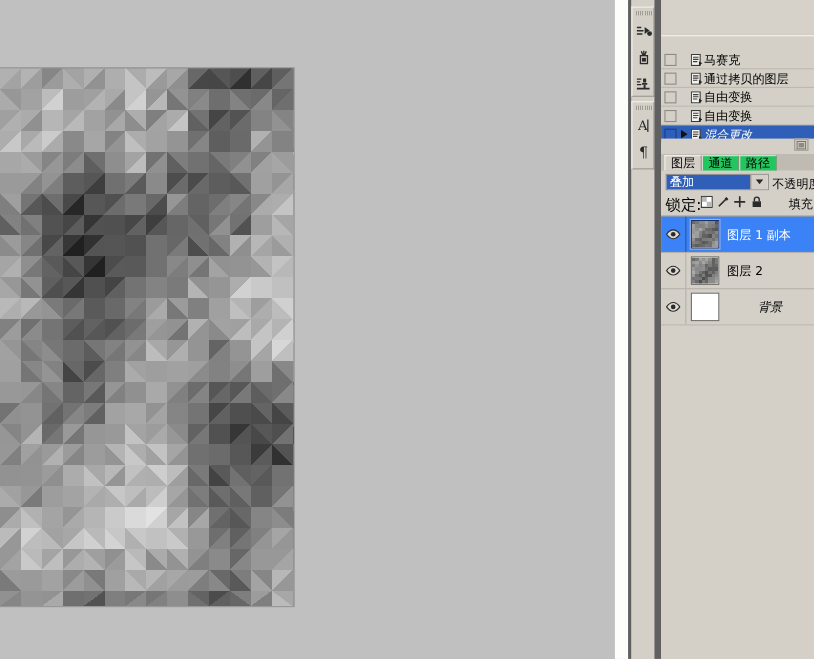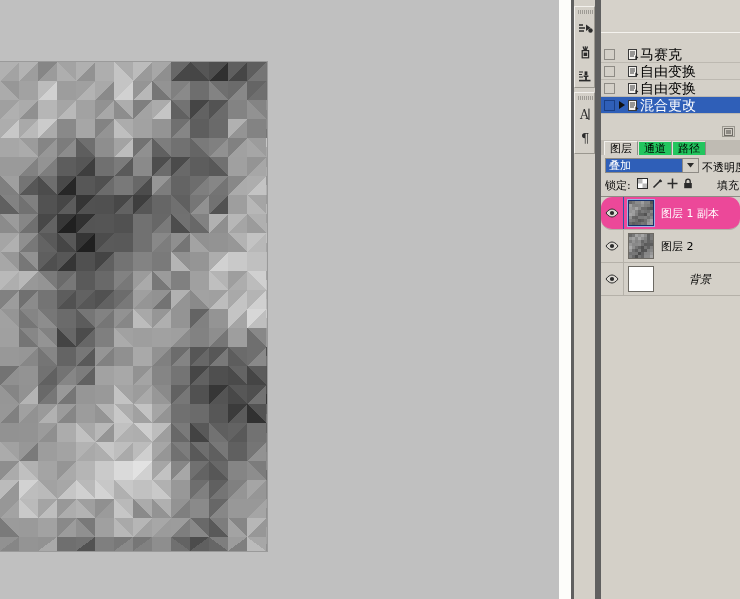"马赛克" .hist-label { font-size: 14px -> 11px }
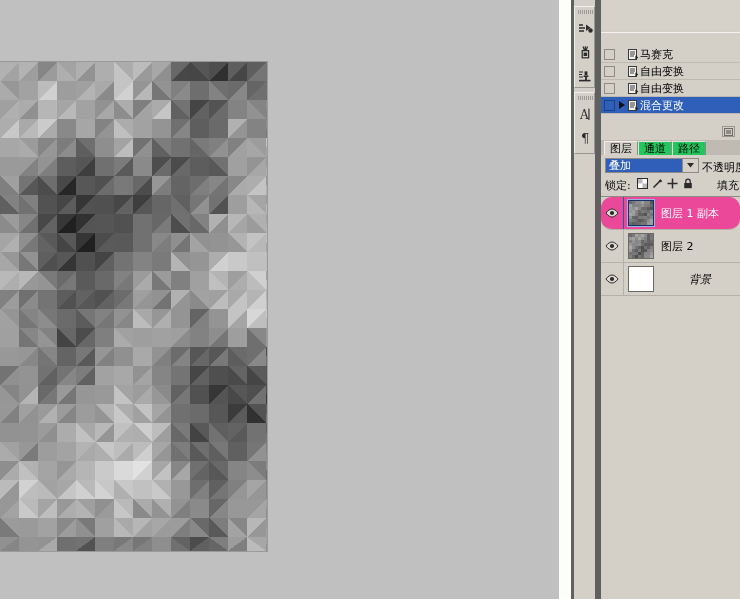"通过拷贝的图层" div.hist-row { html: none -> <div> <div></div> <div></div> <div> <svg> <rect></rect> <path></path> <path></path> </svg> </div> <div>通过拷贝的图层</div> </div> }
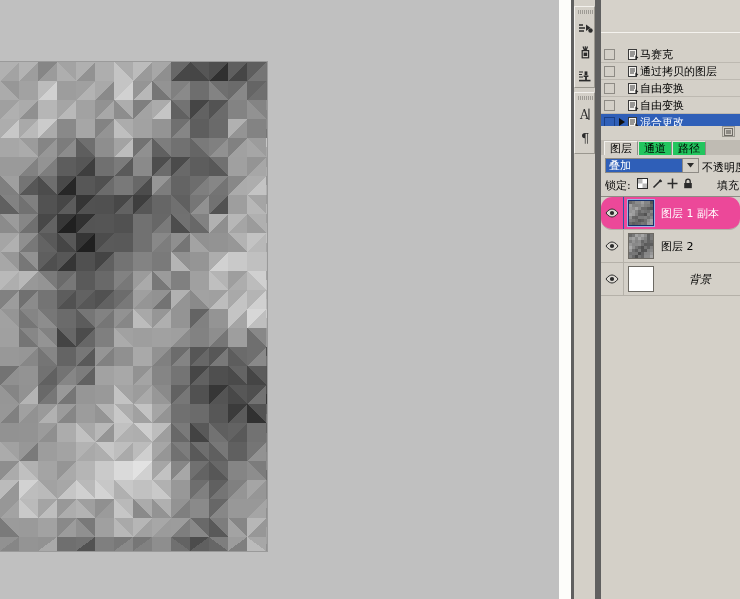"混合更改" .hist-row.selected { font-style: none -> italic }
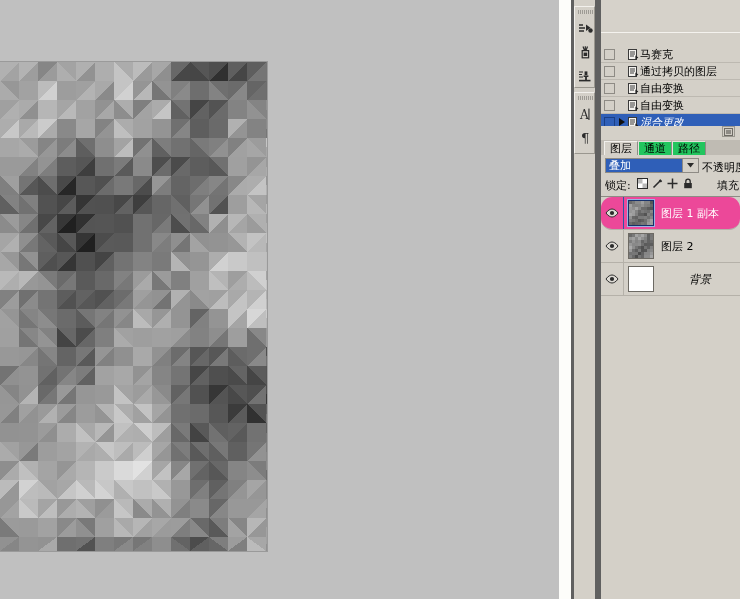"锁定:" #lock-label { font-size: 11px -> 14px }
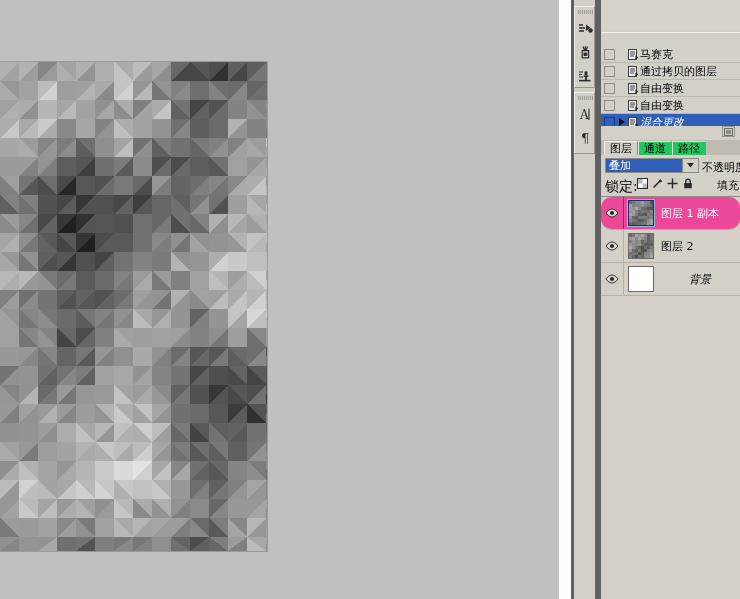"图层 1 副本" .layer-row.selected { background: #ec4899 -> #3b82f6; border-radius: 11px -> none }
